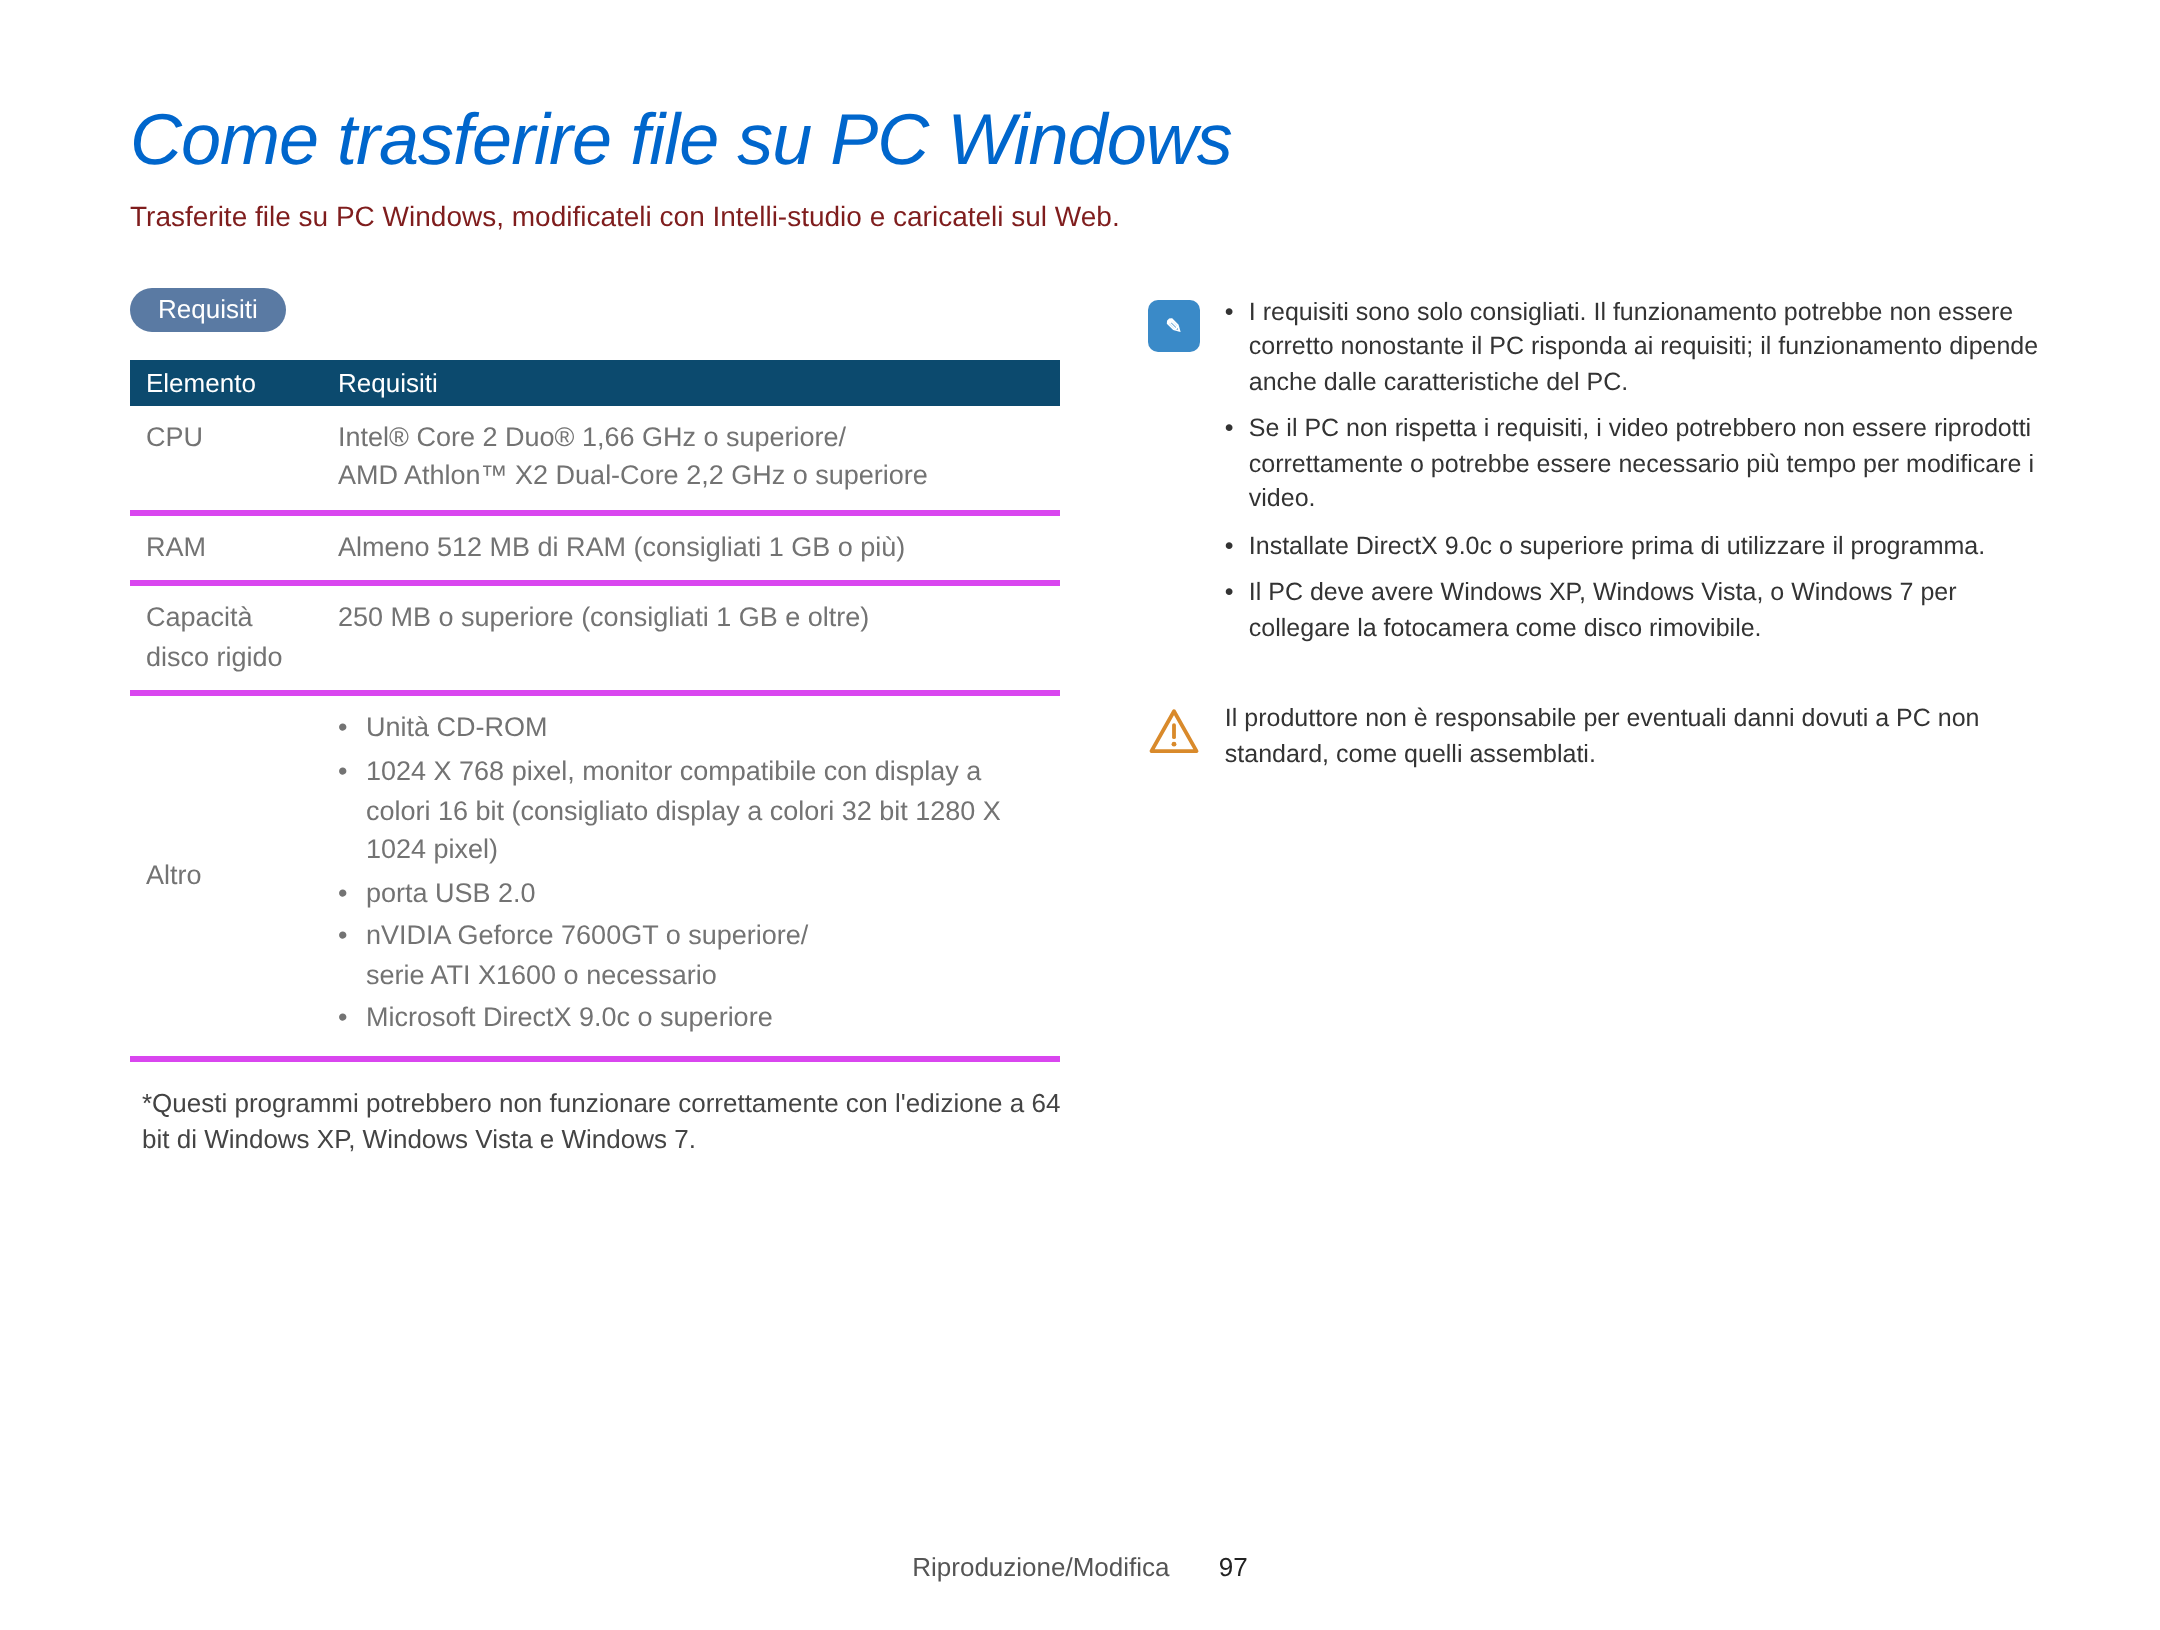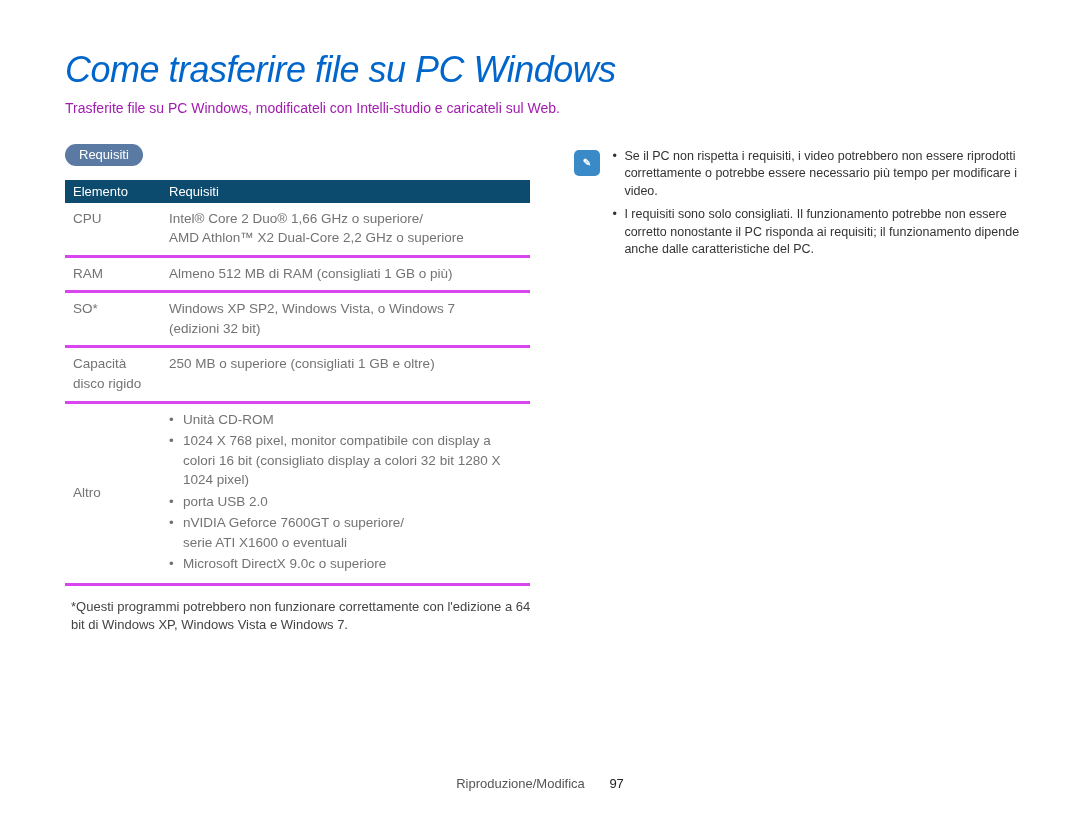"Trasferite file su PC Windows," .subtitle { color: #a21caf -> #7f1d1d }
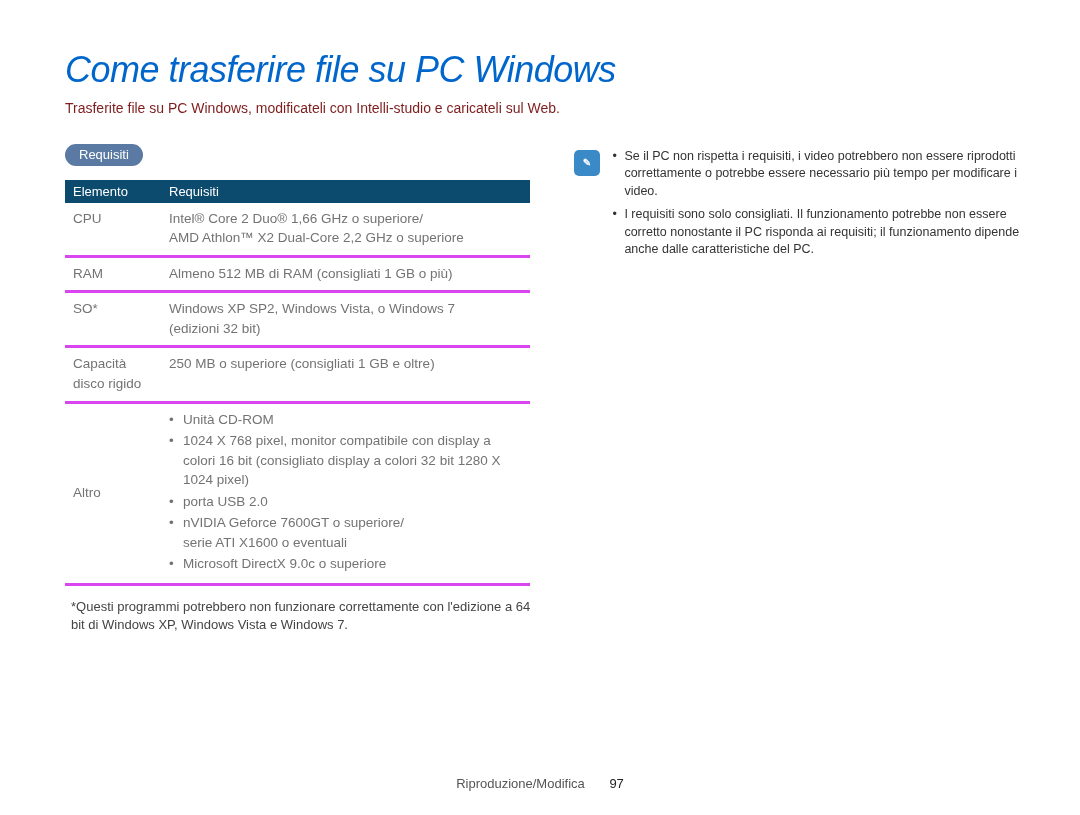"Se il PC non rispetta" li { order: before "I requisiti sono solo consigliati." -> after "I requisiti sono solo consigliati." }
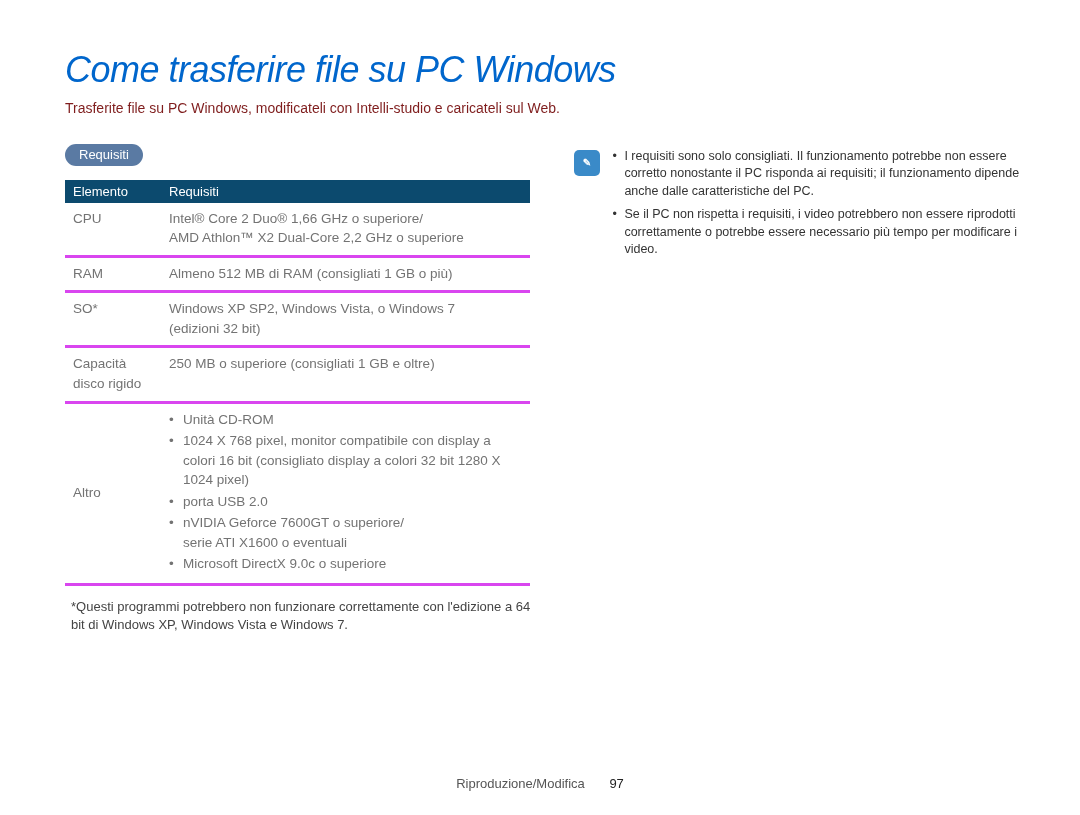"Installate DirectX 9.0c o superiore" li { html: none -> <li>Installate DirectX 9.0c o superiore prima di utilizzare il programma.</li> }
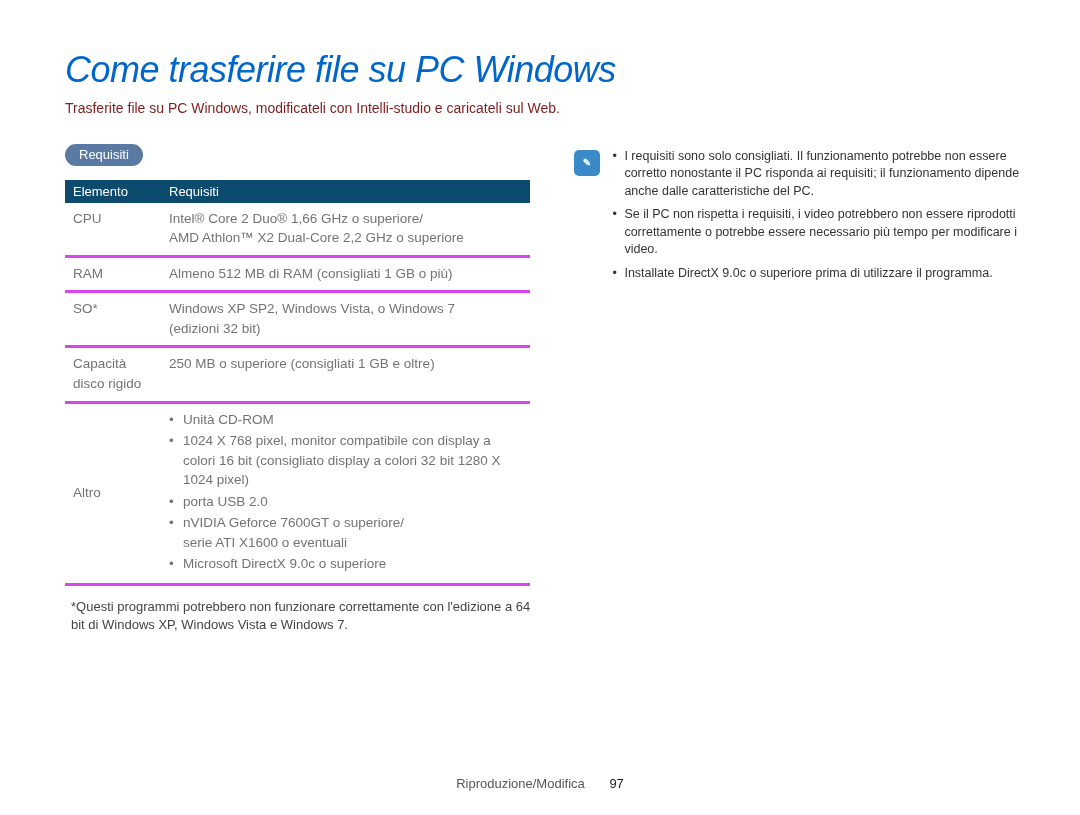"Il PC deve avere Windows" li { html: none -> <li>Il PC deve avere Windows XP, Windows Vista, o Windows 7 per collegare la fotocamera come disco rimovibile.</li> }
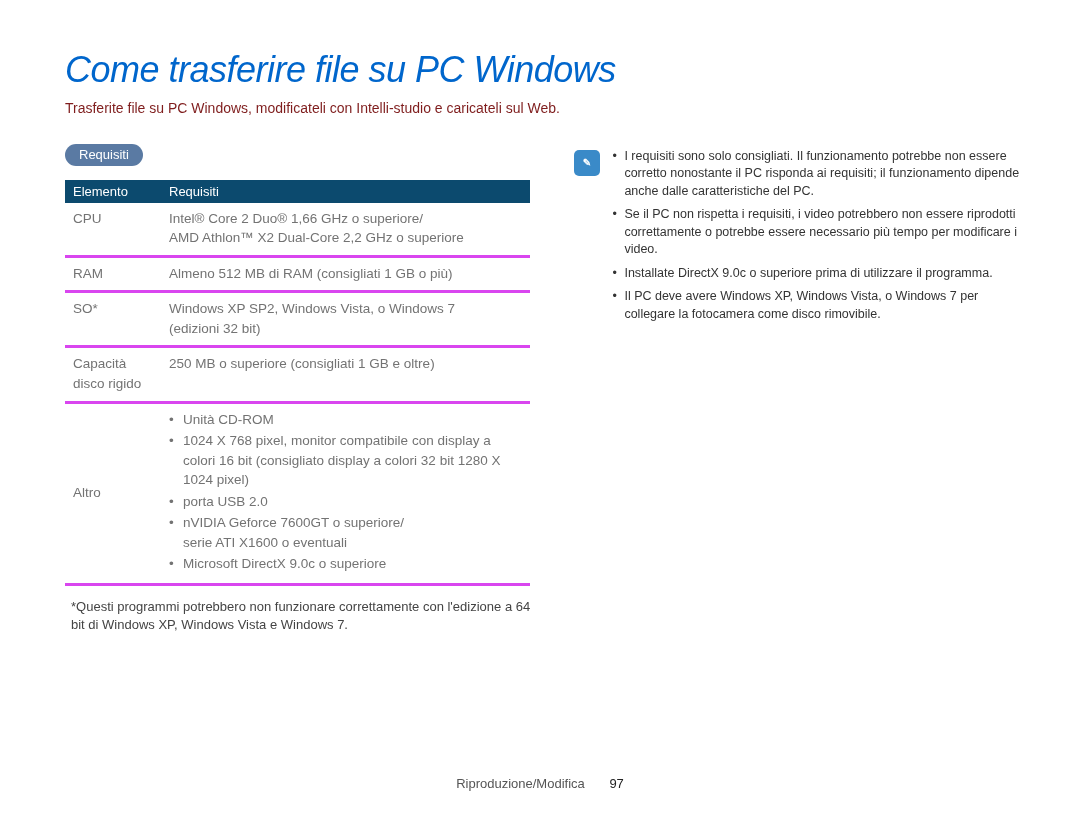"SO*" tr { html: <tr> <td>SO*</td> <td>Windows XP SP2, Windows Vista, o Windows 7 (edizioni 32 bit)</td> </tr> -> none }
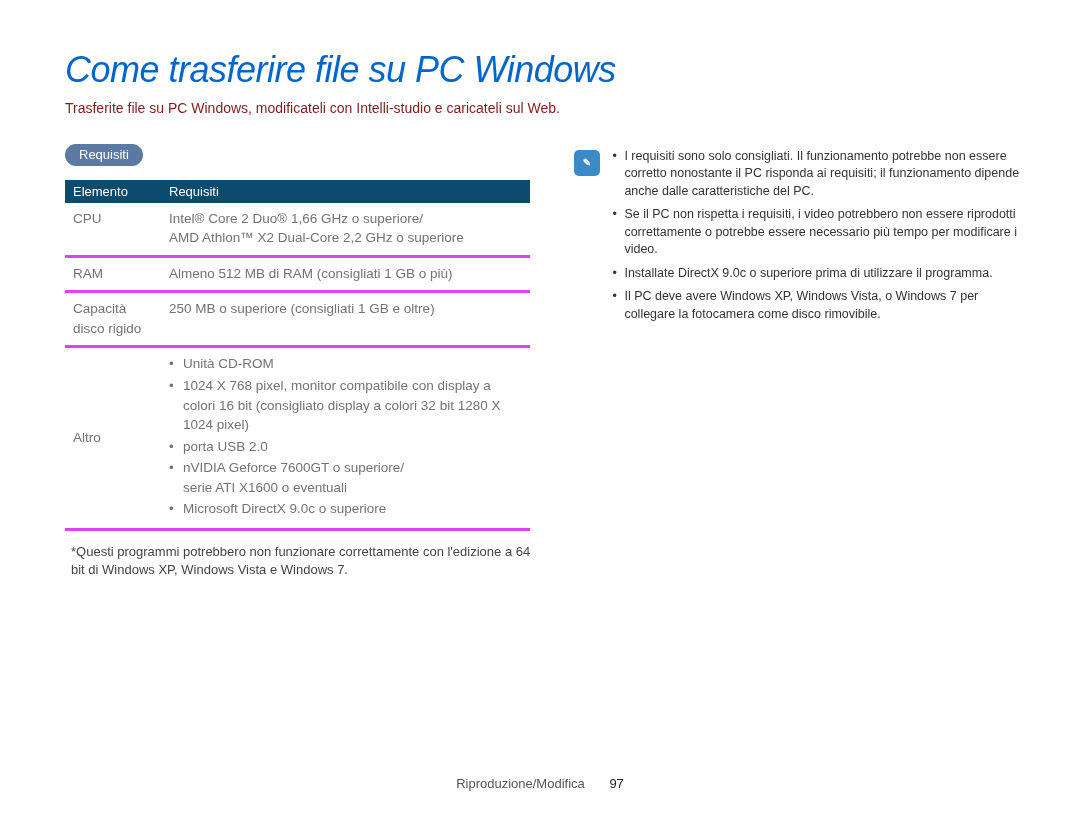"Il produttore non è responsabile" div.note-box { html: none -> <div> <div> <svg> <polygon></polygon> <line></line> <circle></circle> </svg> </div> <div>Il produttore non è responsabile per eventuali danni dovuti a PC non standard, come quelli assemblati.</div> </div> }
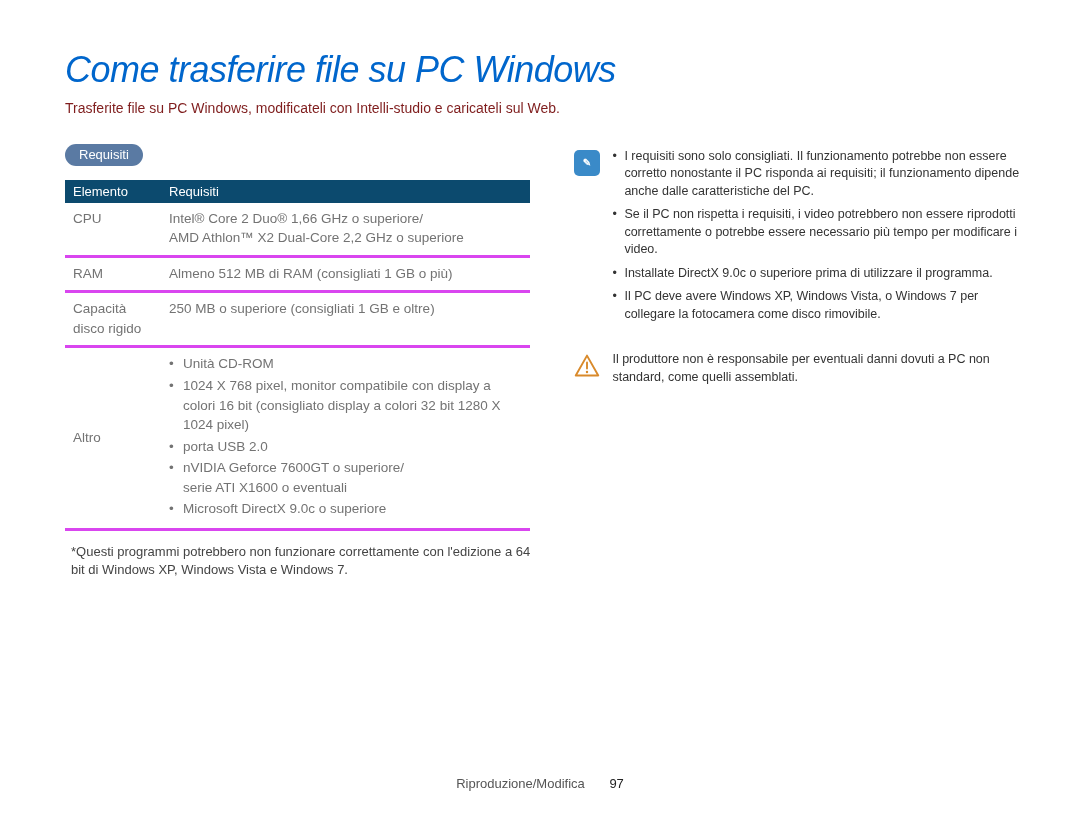"nVIDIA Geforce 7600GT o superiore/" li { text: eventuali -> necessario }
